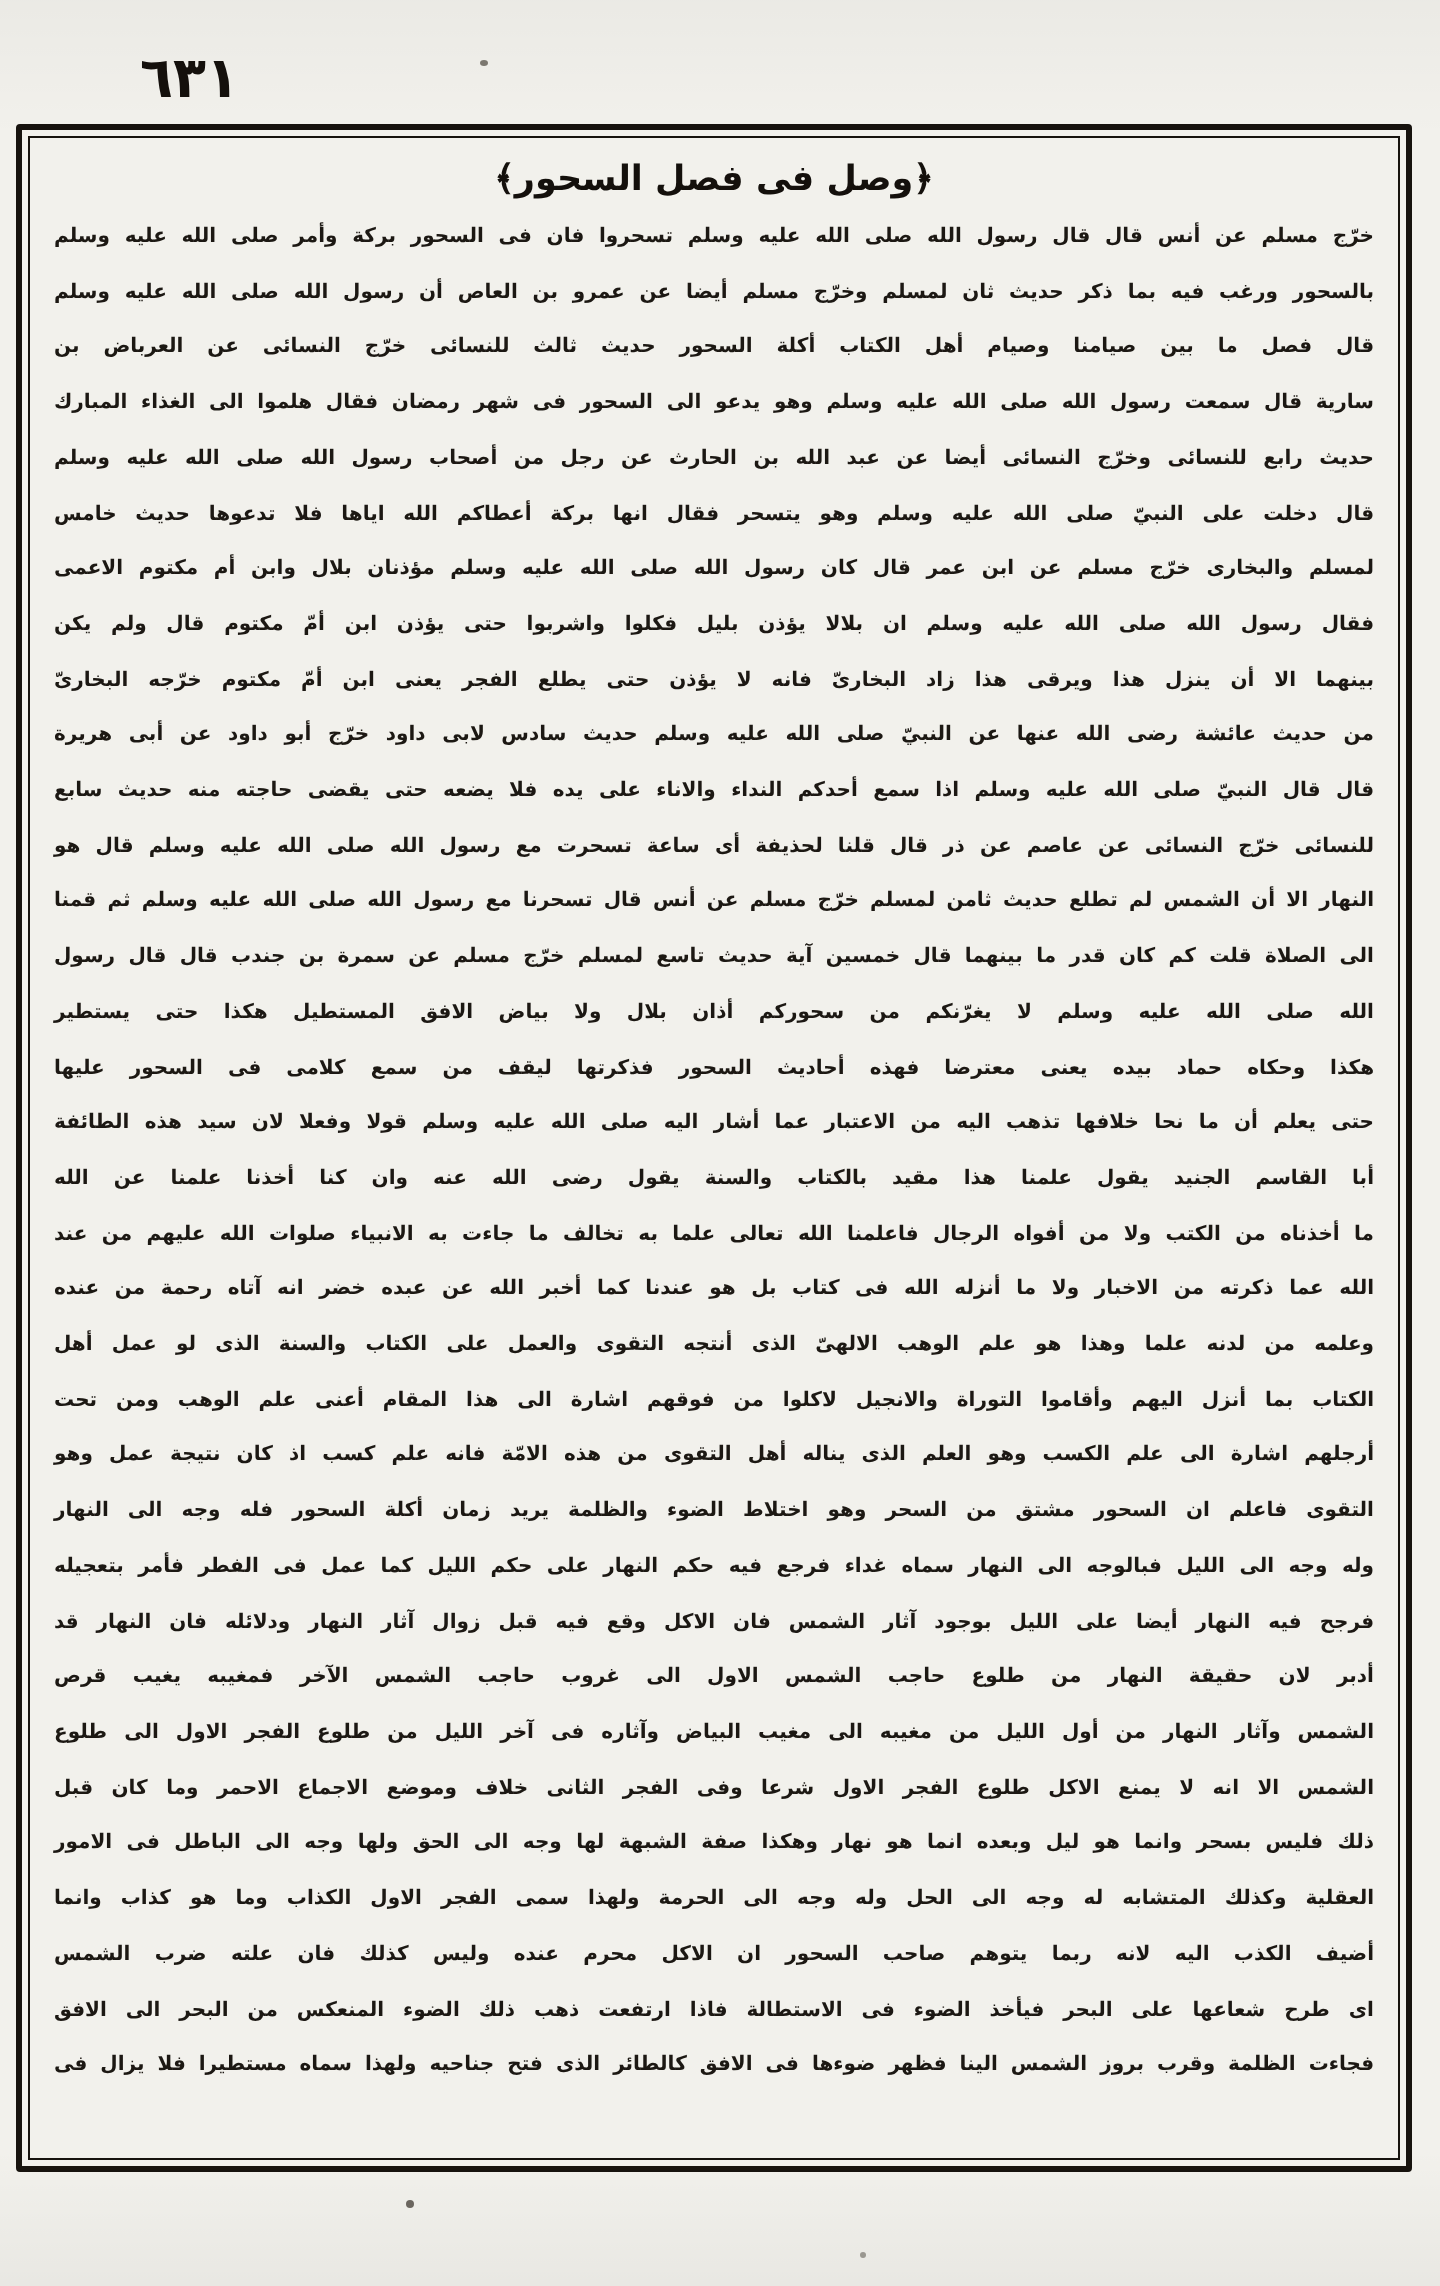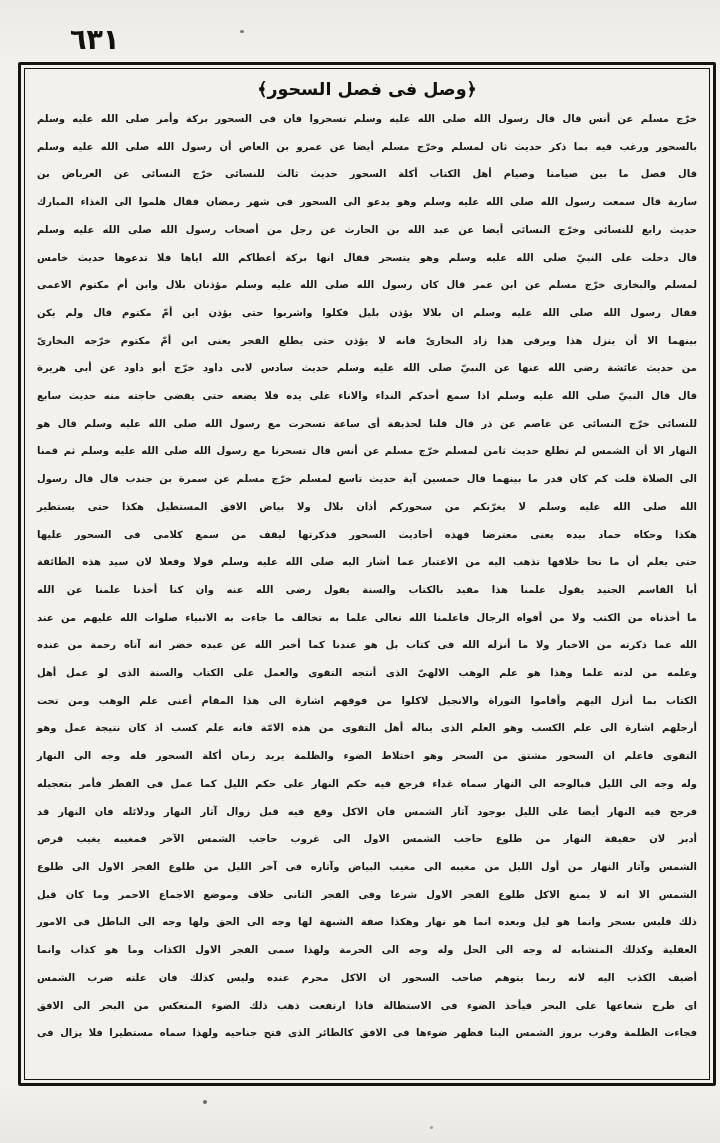"﴿وصل فى فصل السحور﴾" .frame-outer { left: 18px -> 8px }
